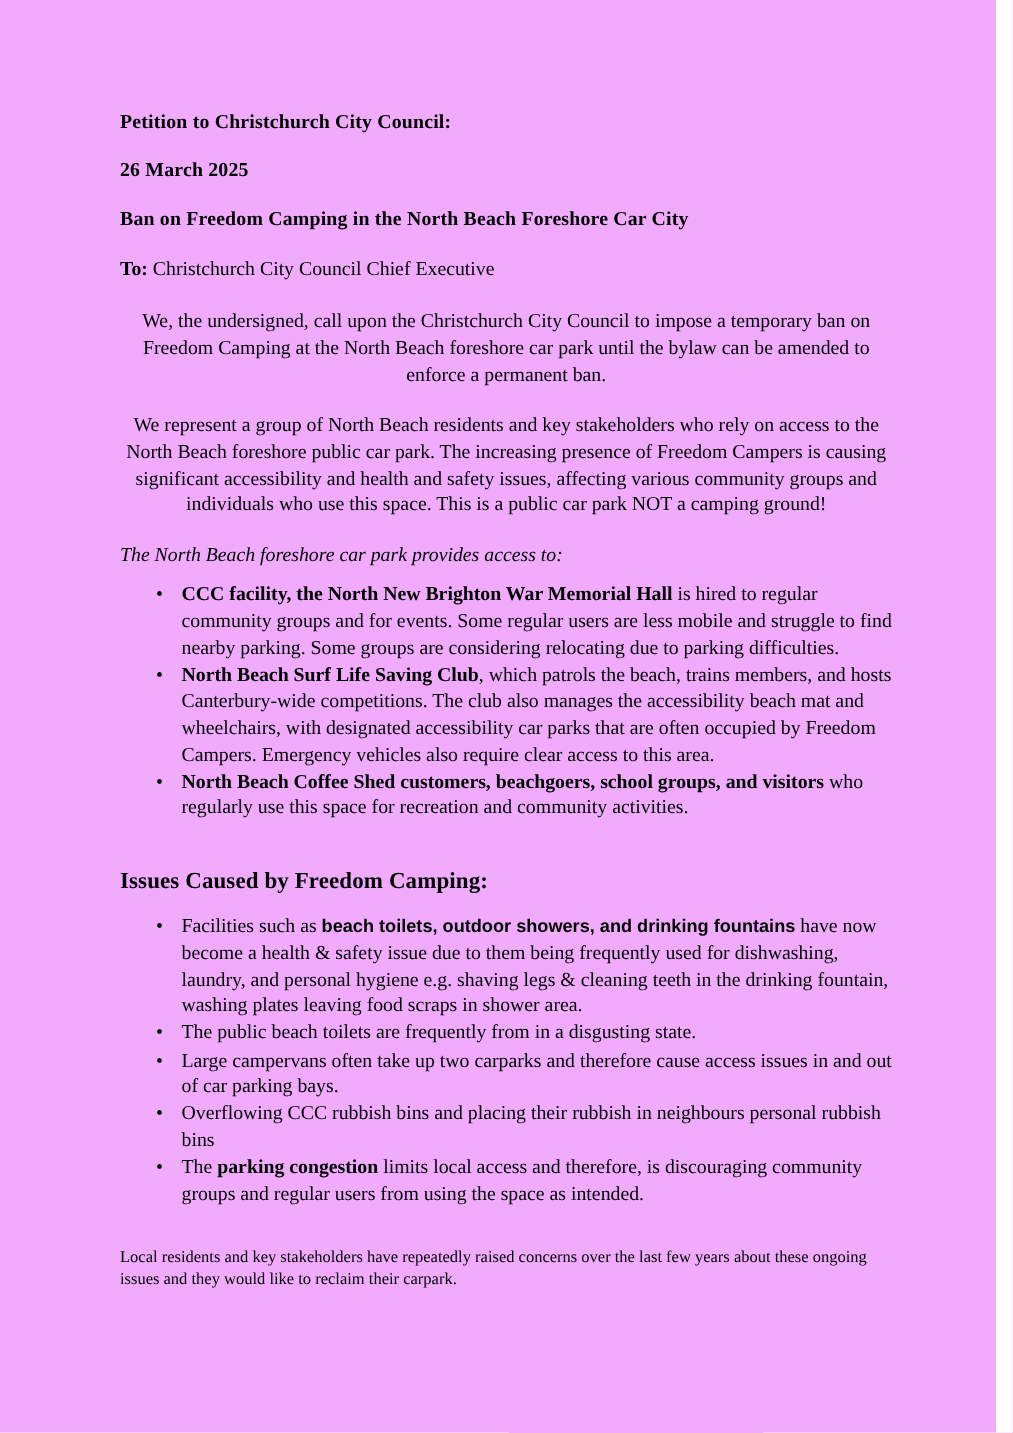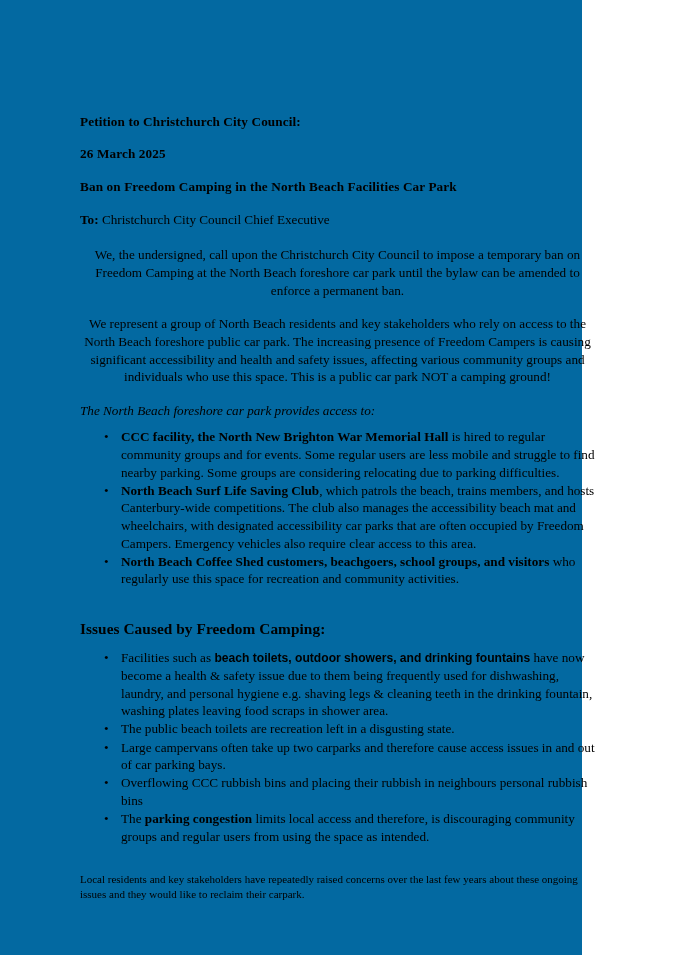"Petition to Christchurch City Council:" .page { background: #0369a1 -> #f0abfc; padding: 114px 80px 0 80px -> 73px 80px 0 80px; width: 582px -> 664px }
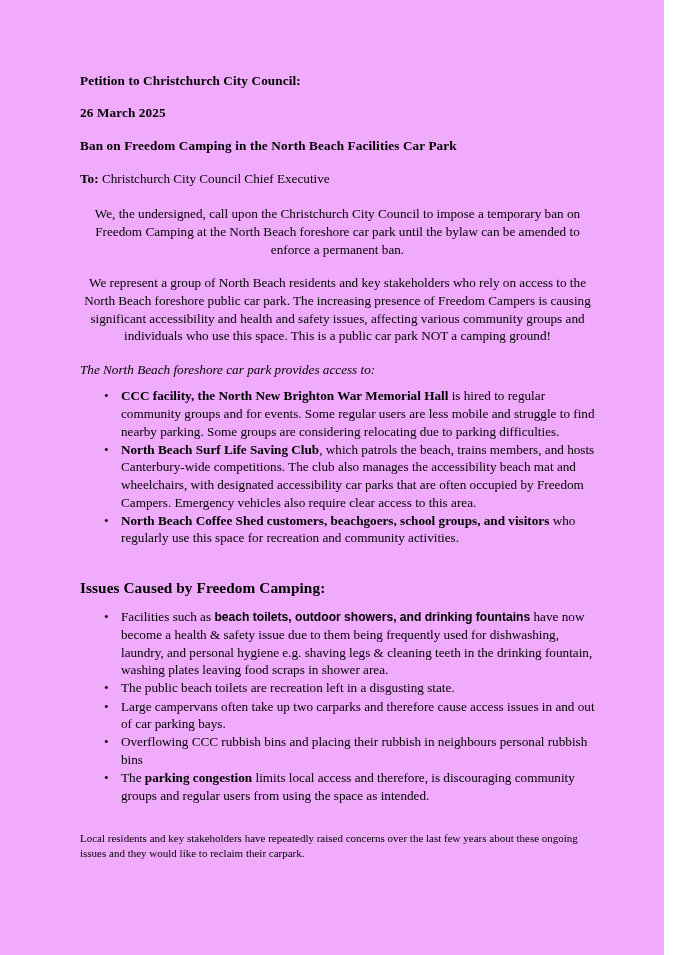"Ban on Freedom Camping in" div.heading-bold { text: Facilities Car Park -> Foreshore Car City }
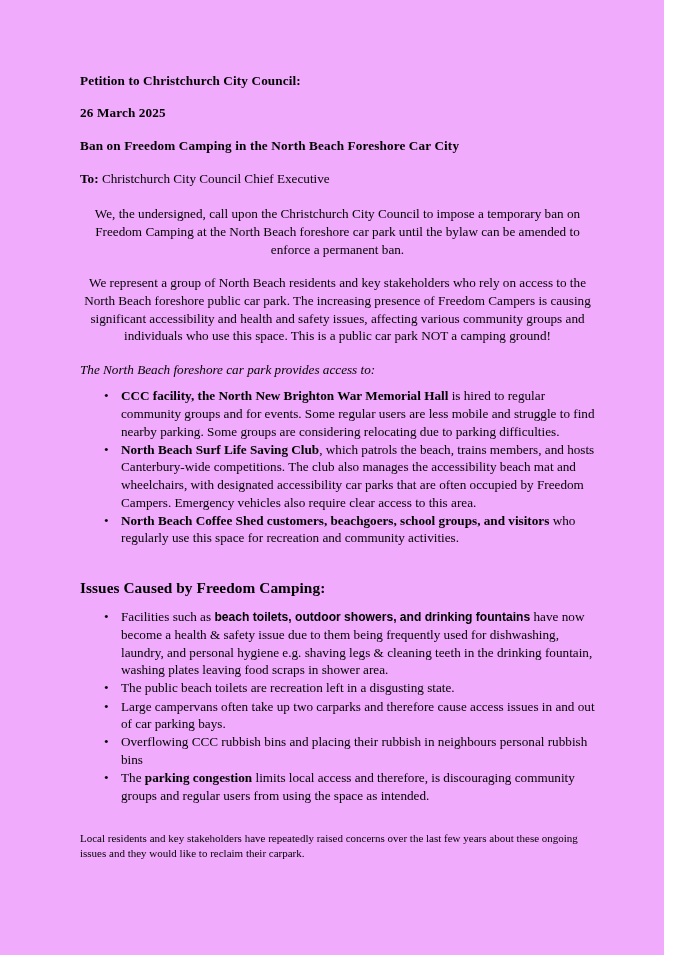"The public beach toilets are" span { text: recreation left -> frequently from }
